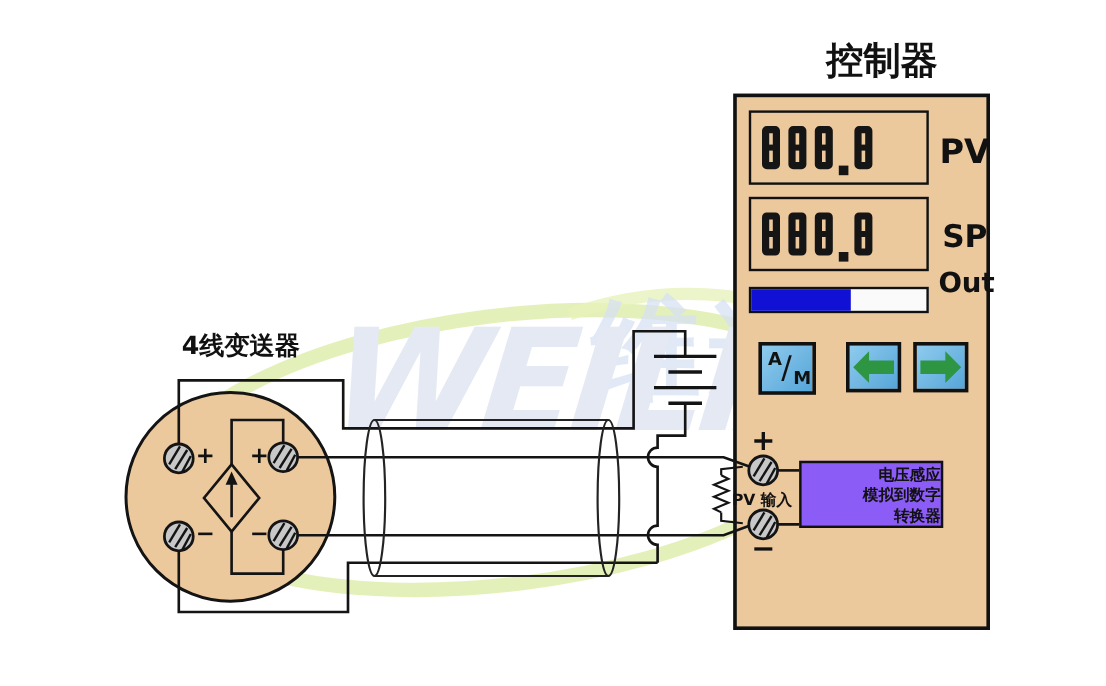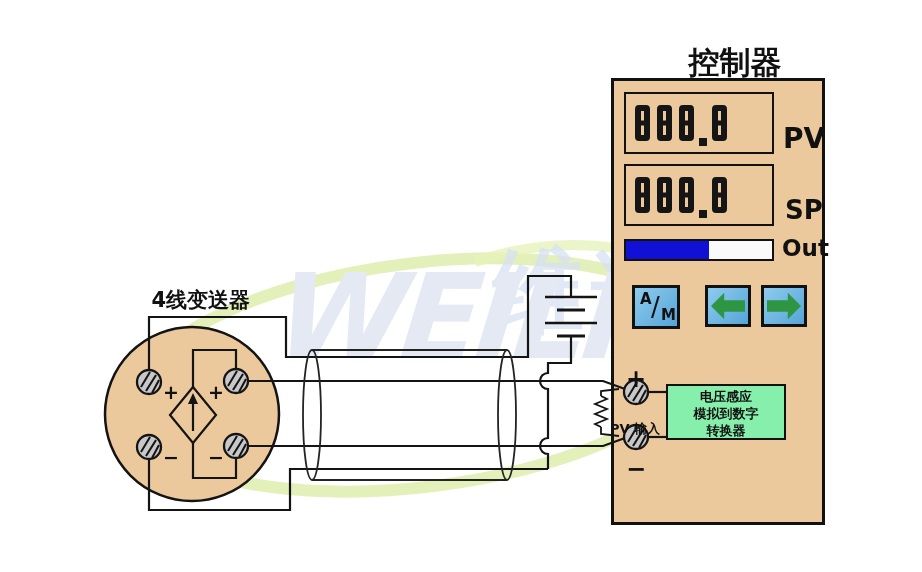"控制器" .lbl { margin-top: 12px -> none }
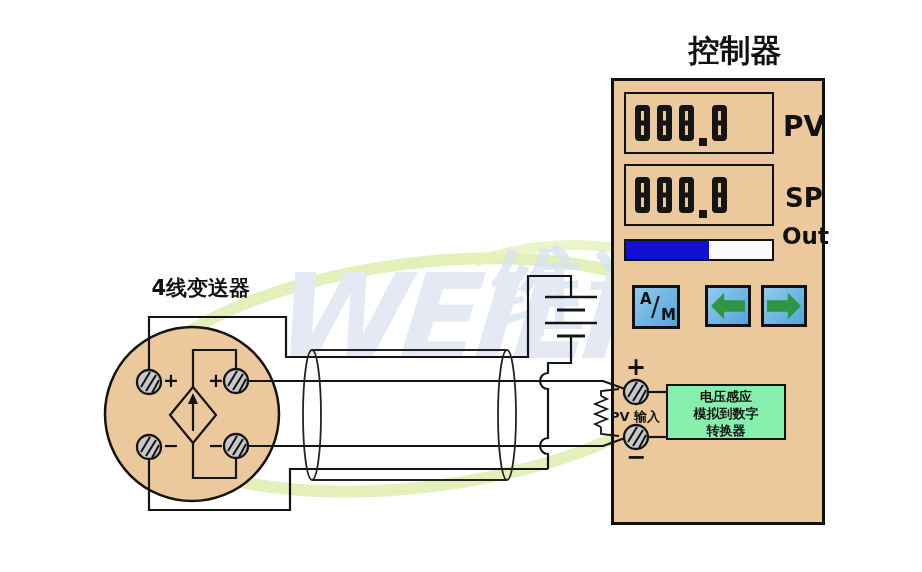"电压感应" .brownbox { background: #86efac -> #8b5cf6; text-align: center -> right }
